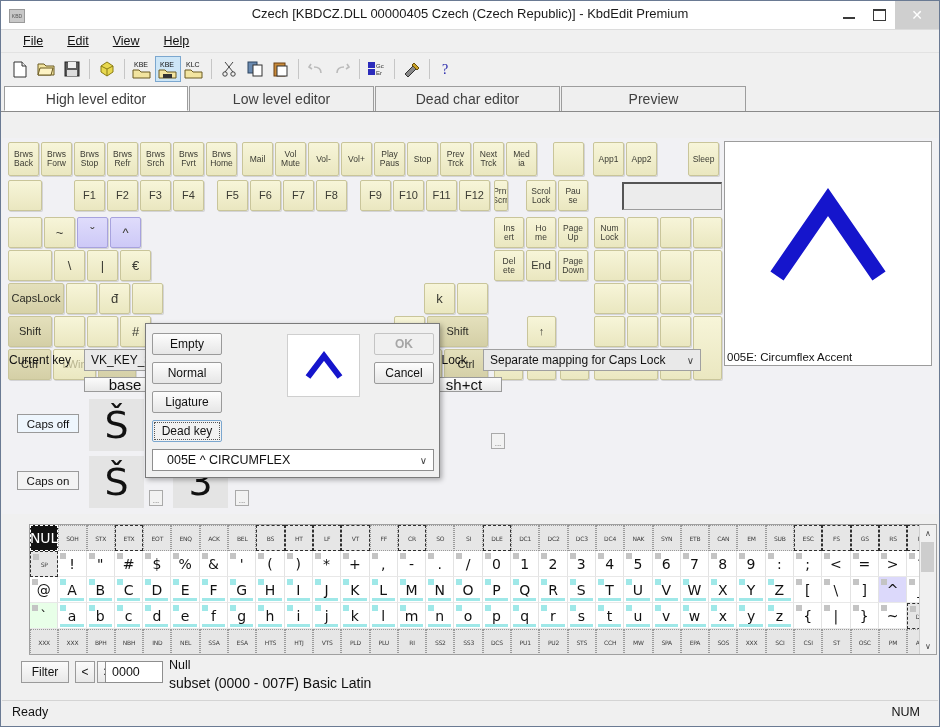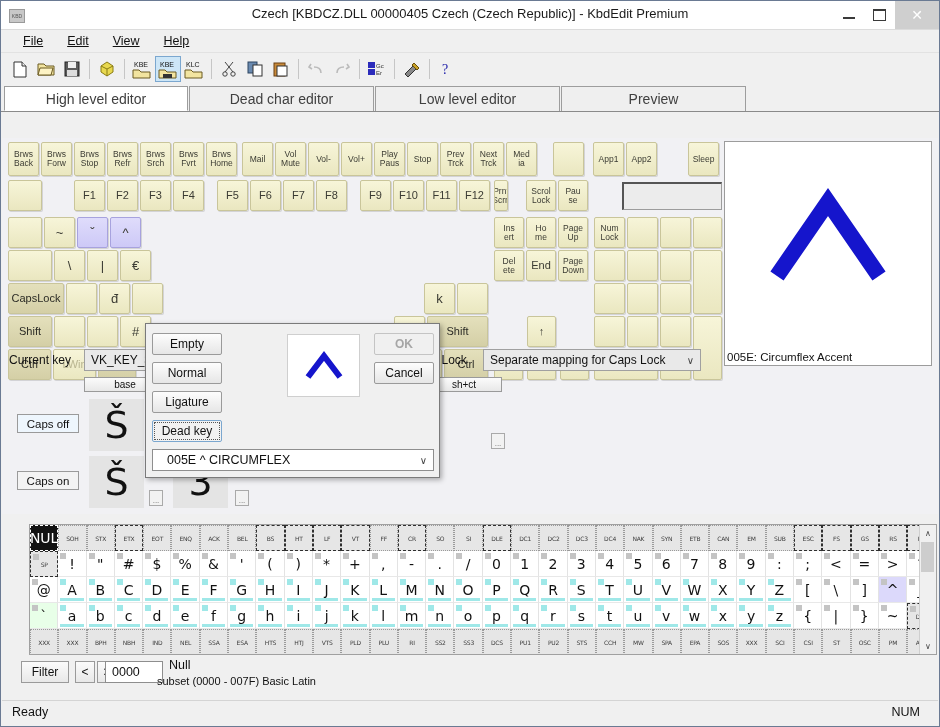"Dead char editor" div.tab { order: before "Low level editor" -> after "Low level editor" }
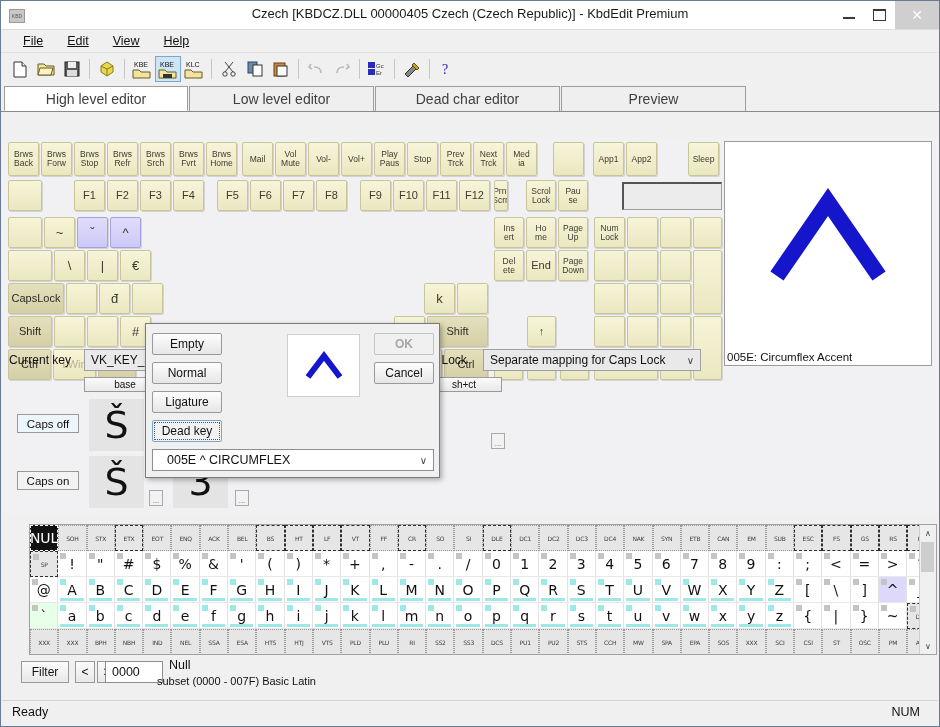"base" .shbtn { font-size: 10px -> 15px }
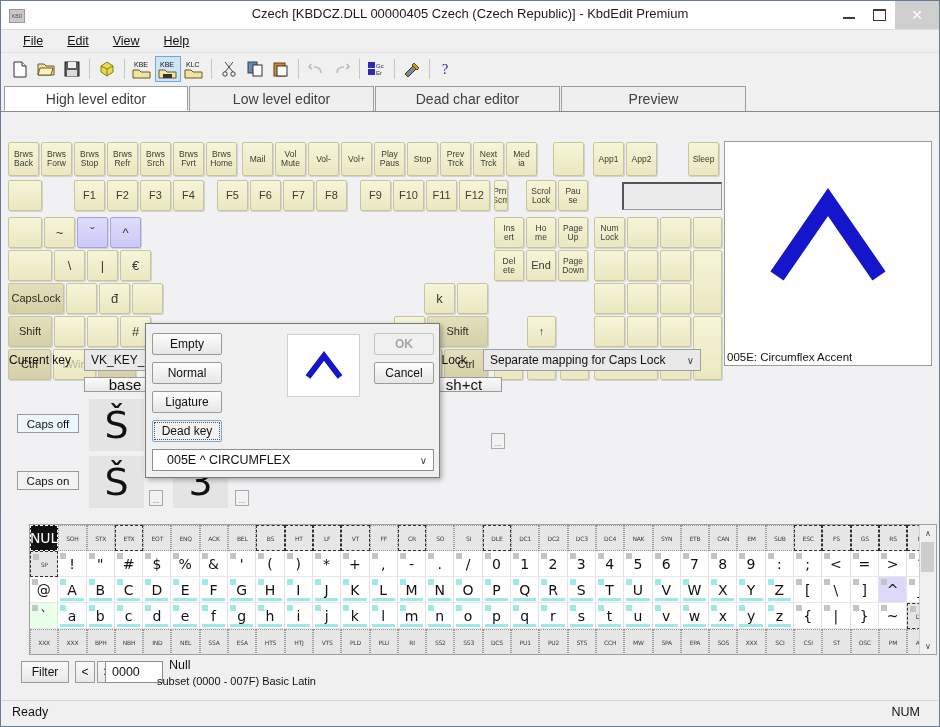"subset (0000 - 007F) Basic" div.lbl { font-size: 11px -> 14px; left: 156px -> 168px }
